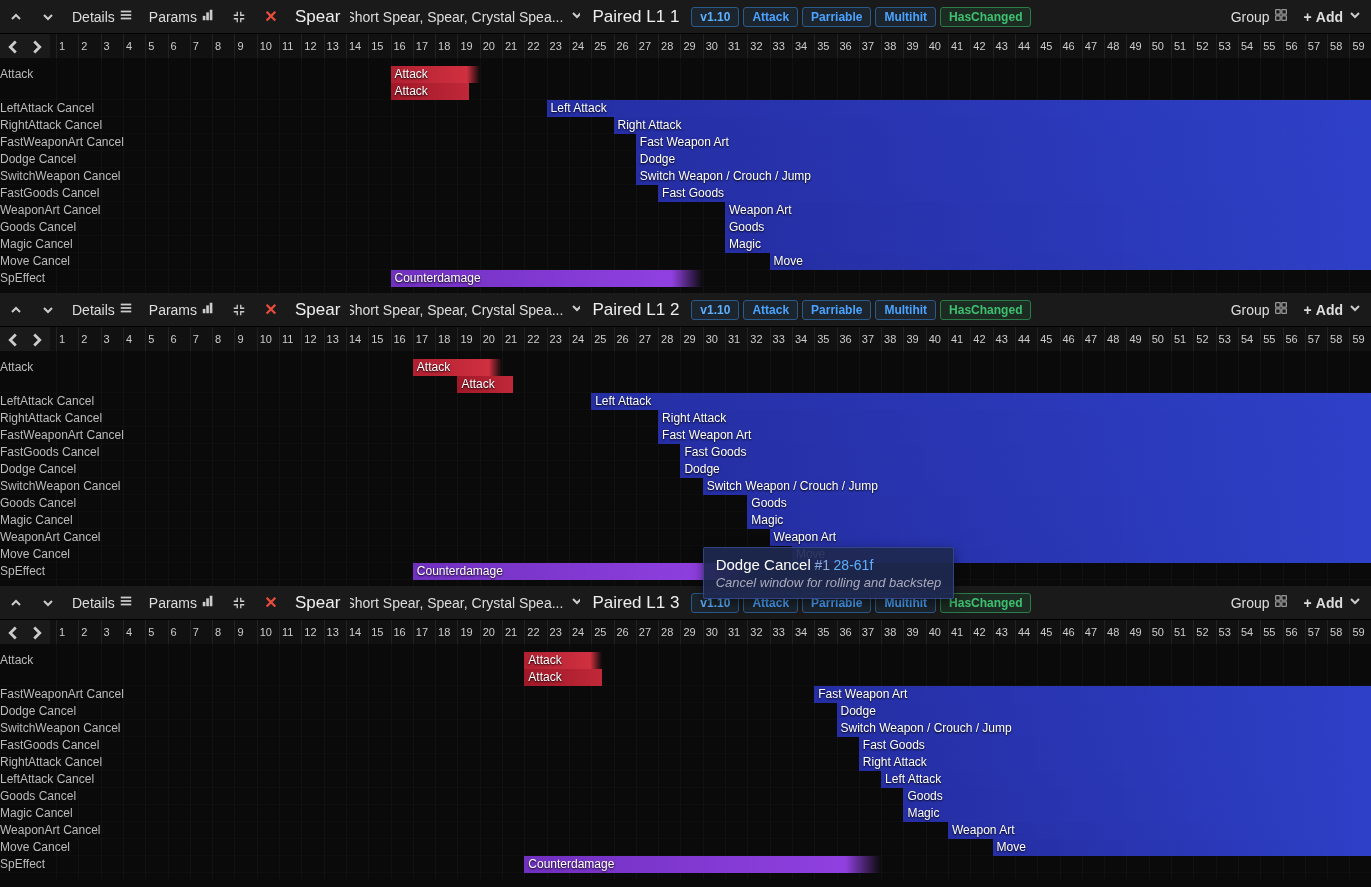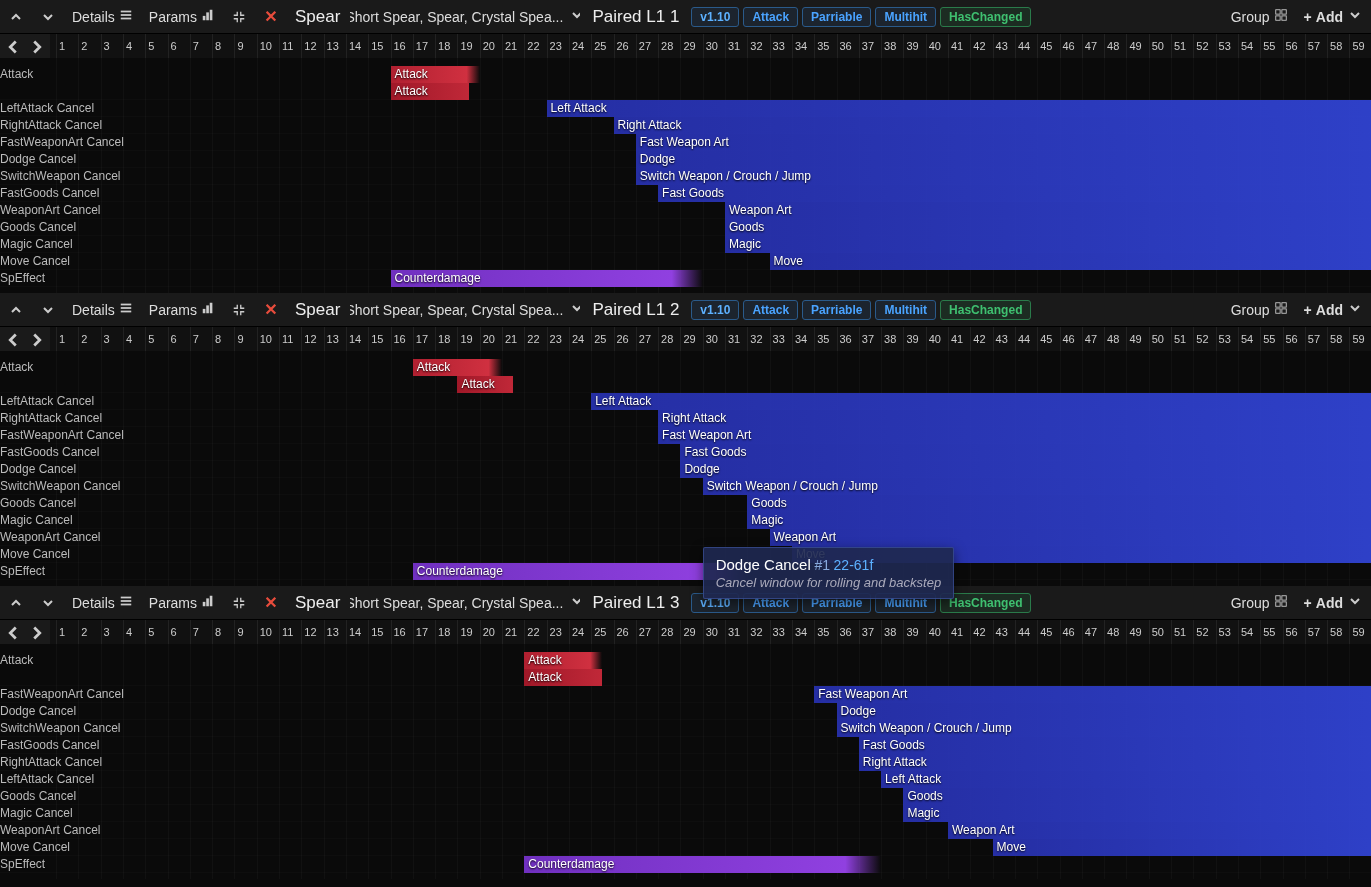"22-61f" span.tt-range { text: 22-61f -> 28-61f }
